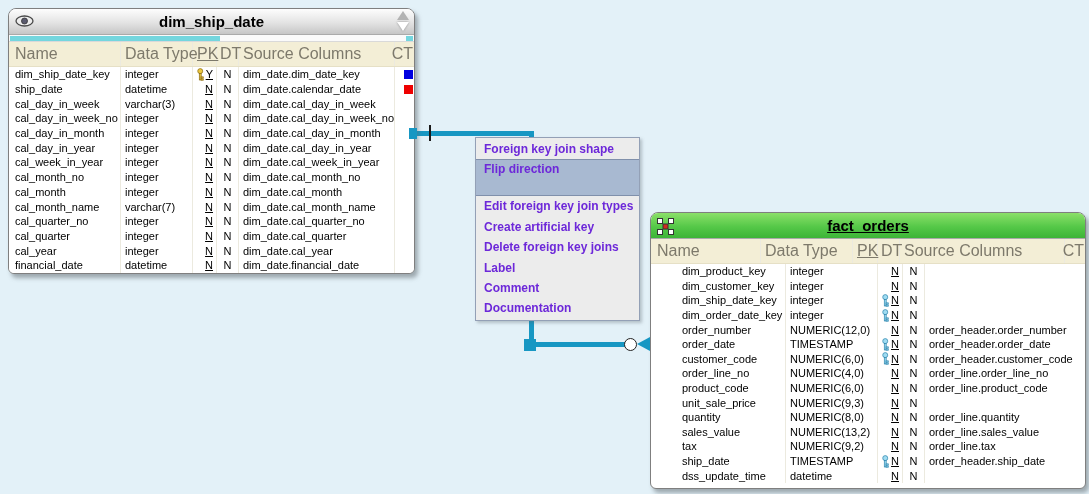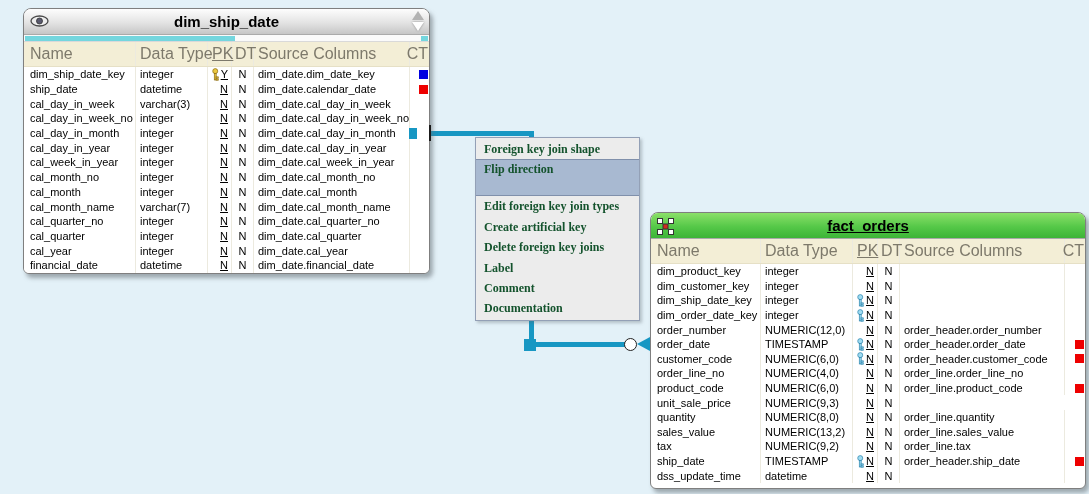"dim_ship_date" div.etable { left: 23px -> 8px }
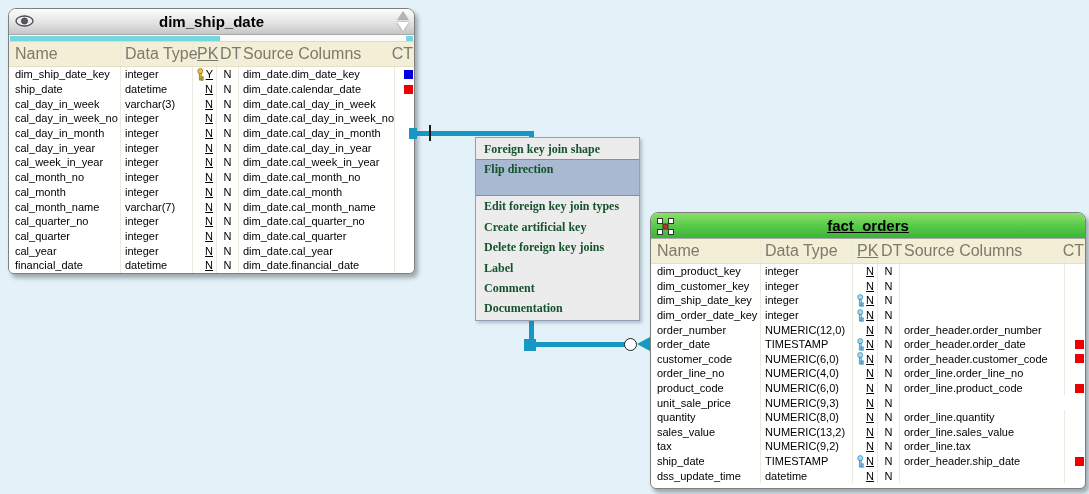"Foreign key join shape" .menu-item { color: #14532d -> #6d28d9; font-family: Liberation Serif, serif -> none }
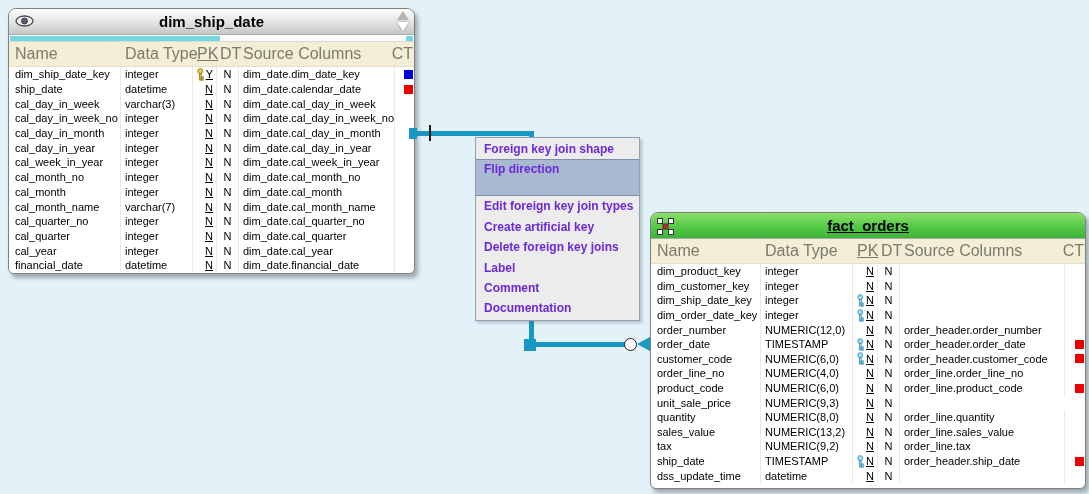"dim_product_key" .fact .row { margin-left: none -> 25px }
